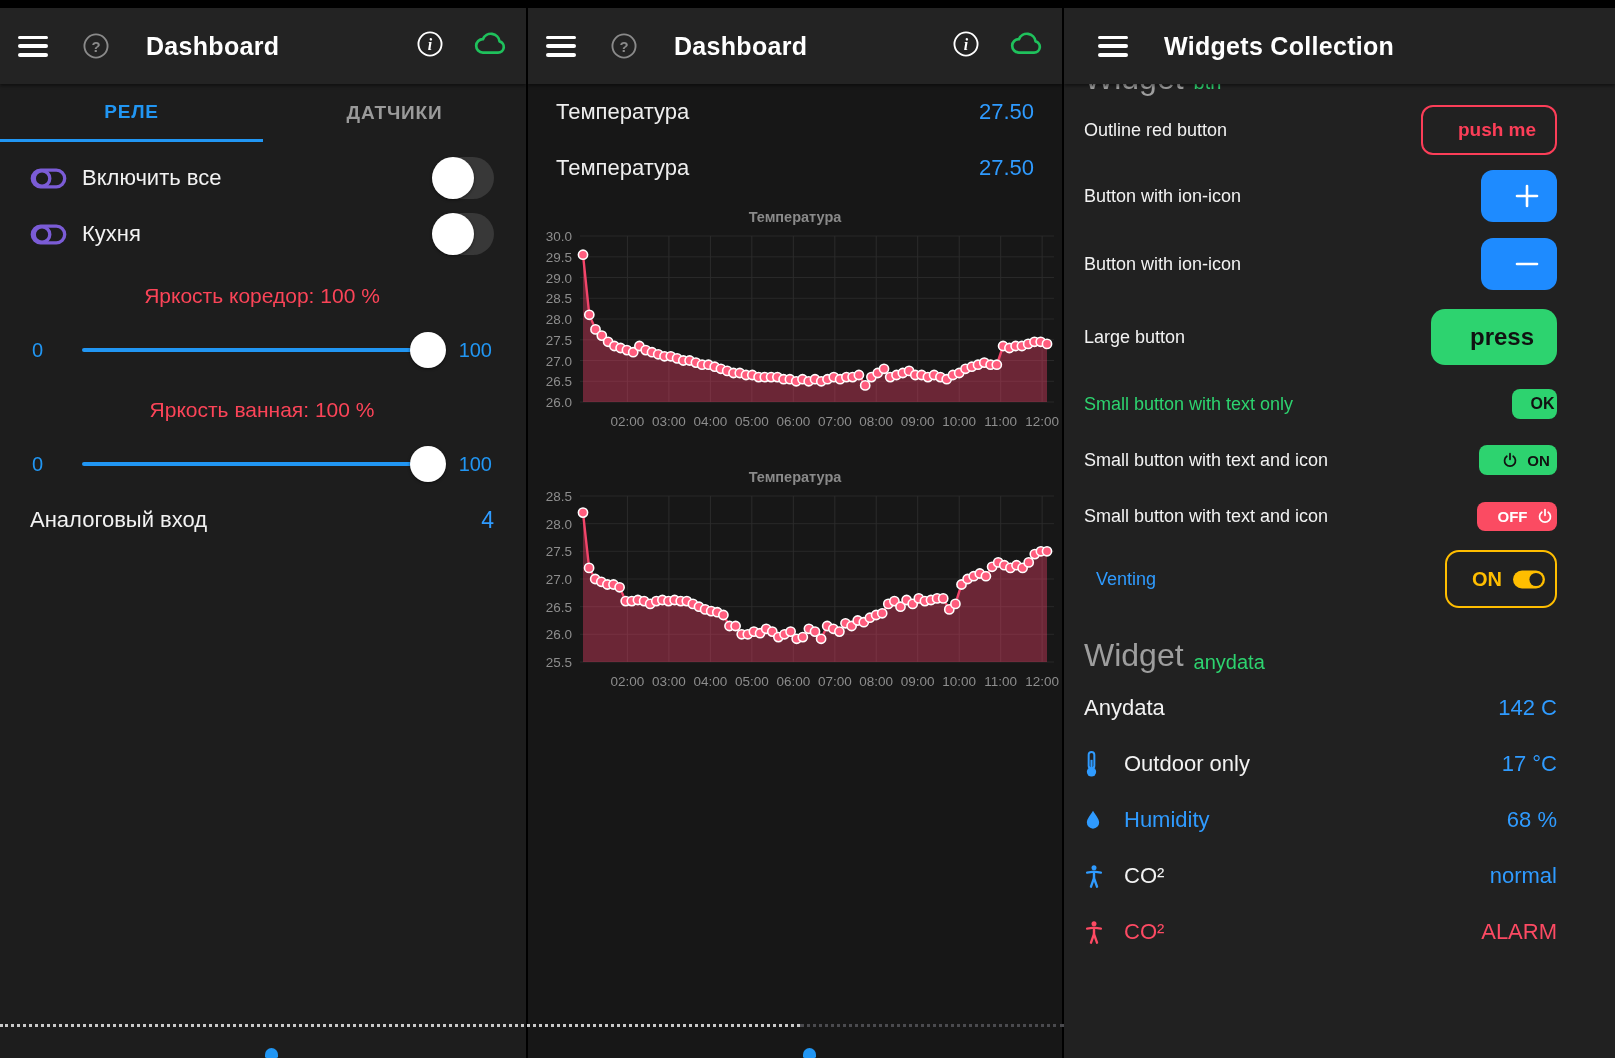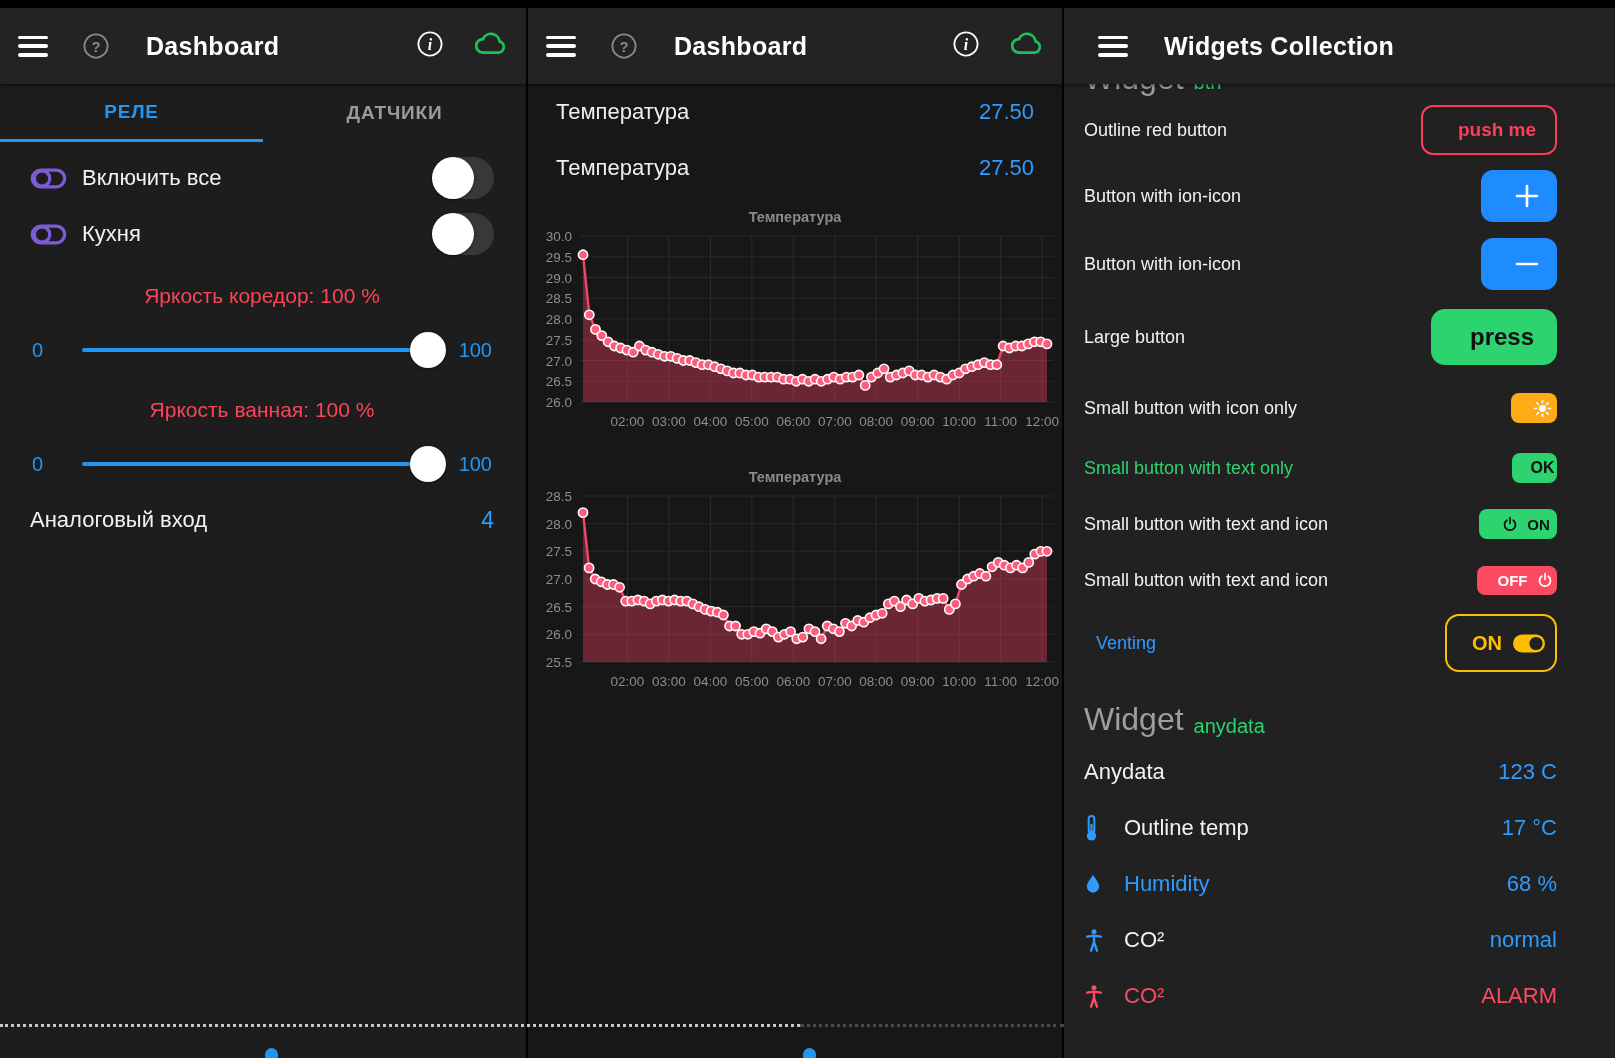"Small button with icon only" div.rrow { html: <div> <span>Small button with icon only</span> <span> <svg> <circle></circle> <g> <line></line> <line></line> <line></line> <line></line> <line></line> <line></line> <line></line> <line></line> </g> </svg> </span> </div> -> none }
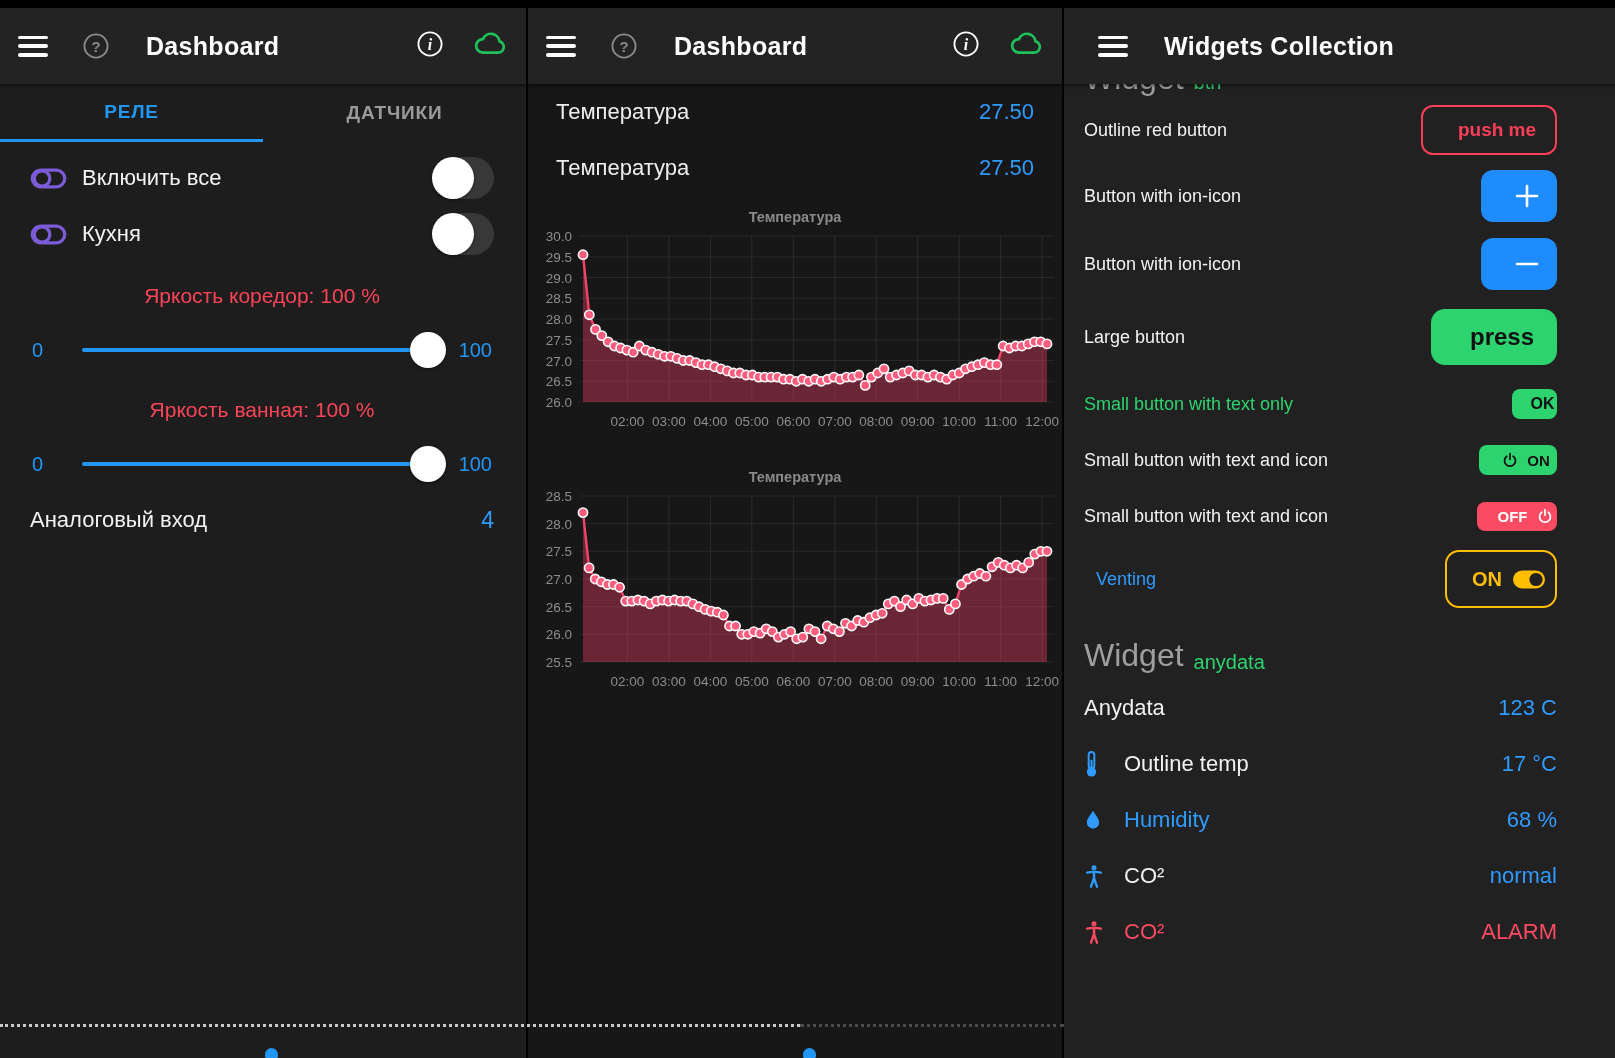"123 C" span.dvalue { text: 123 -> 142 }
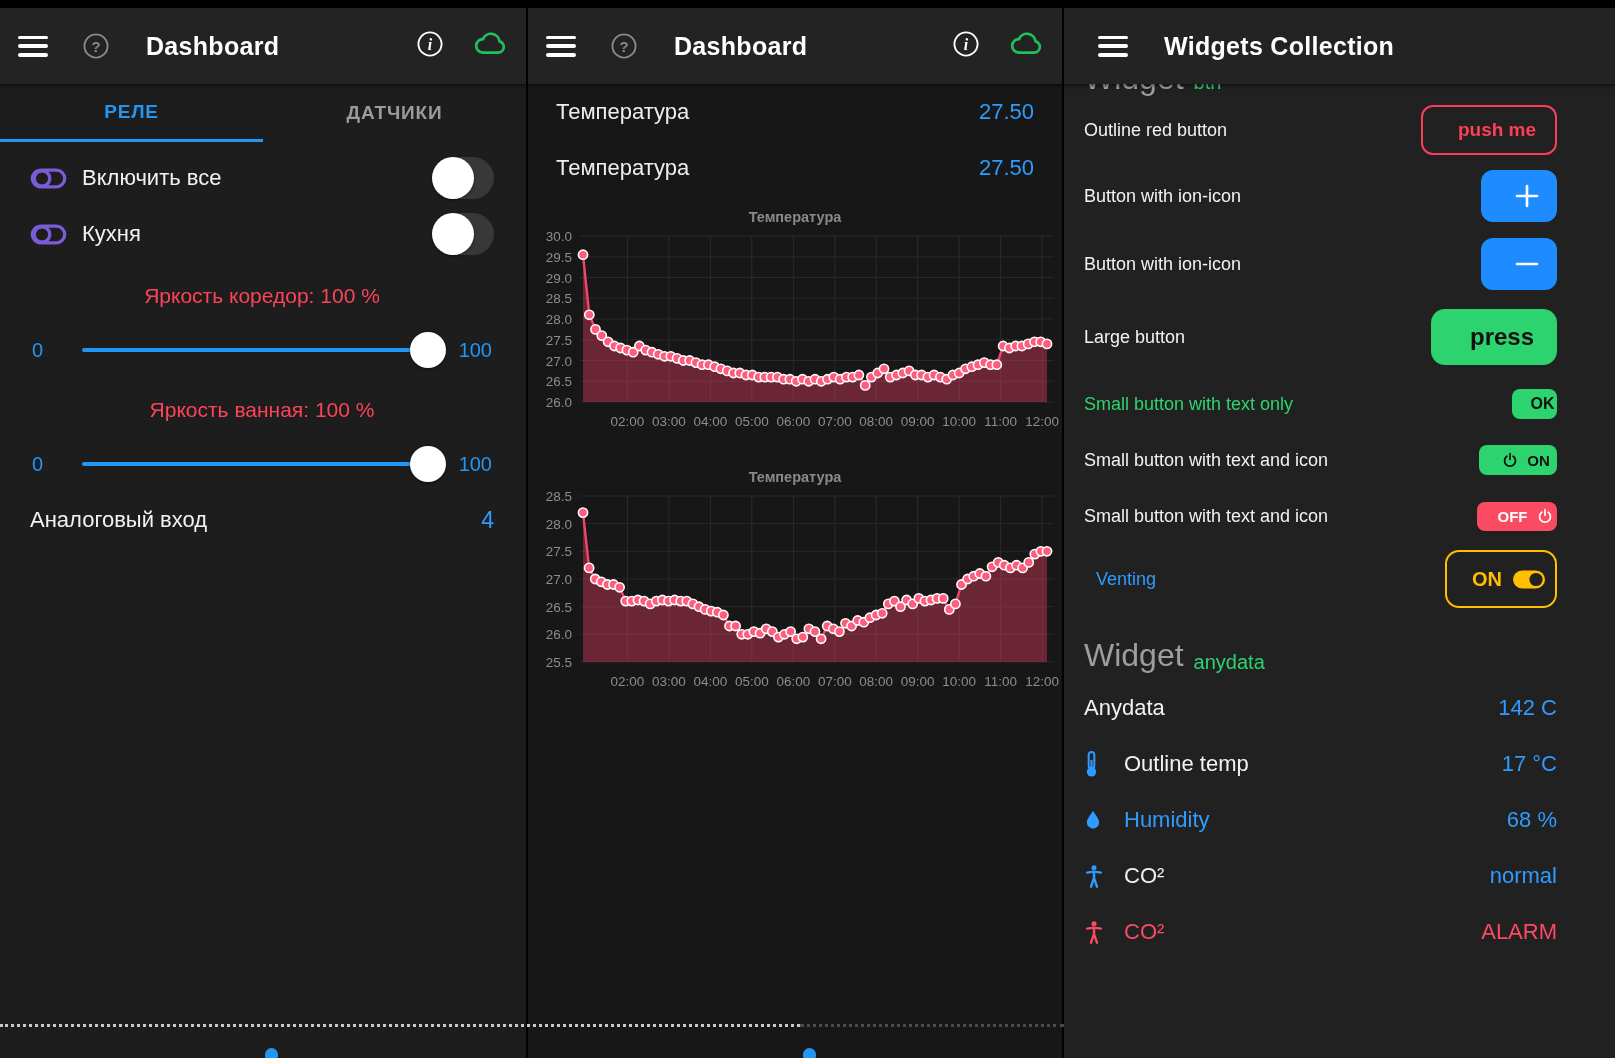"Outline temp" span.dlabel { text: Outline temp -> Outdoor only }
